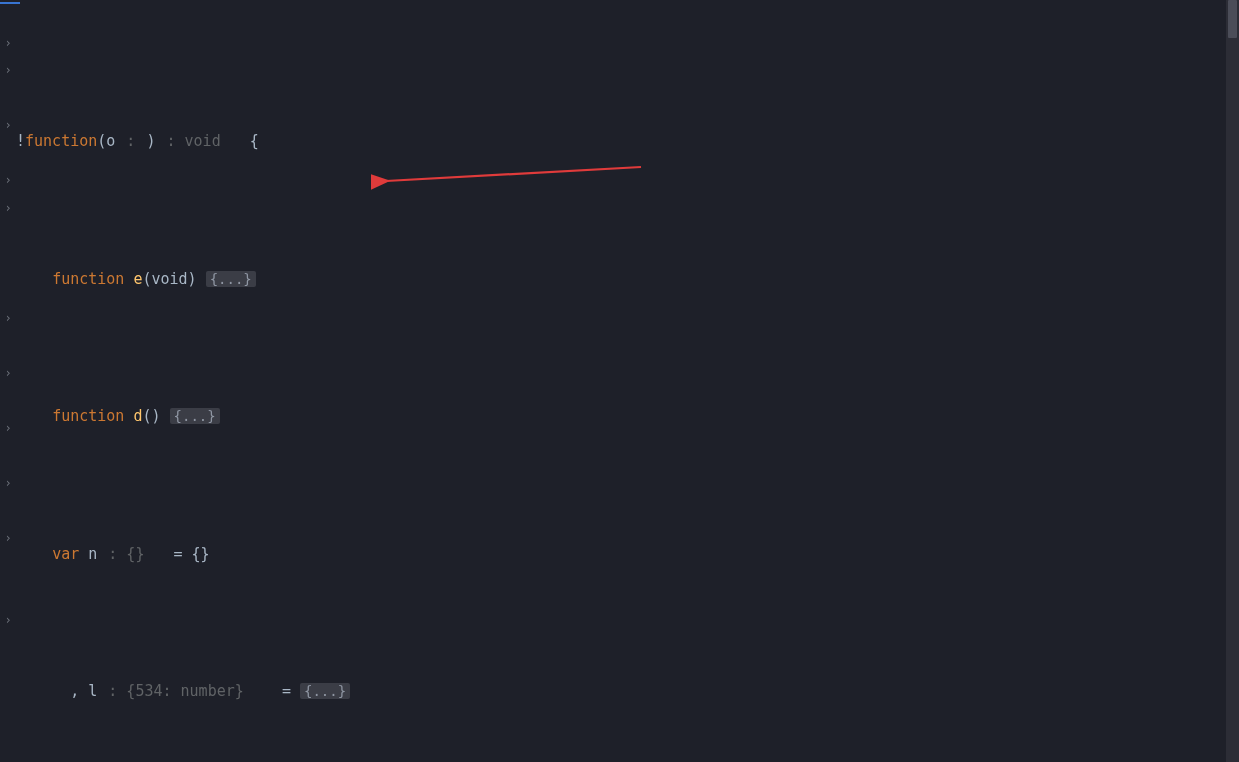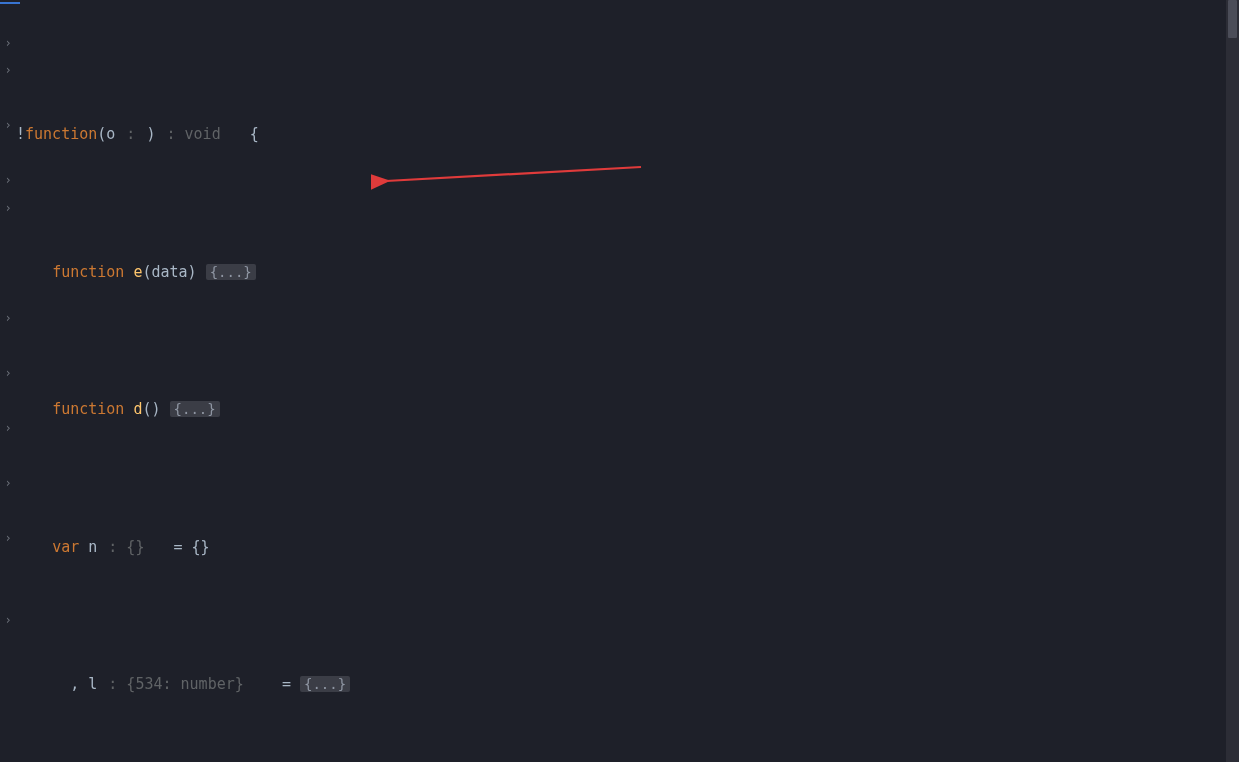"!function(o : ) : void" .code { padding-top: 11px -> 18px }
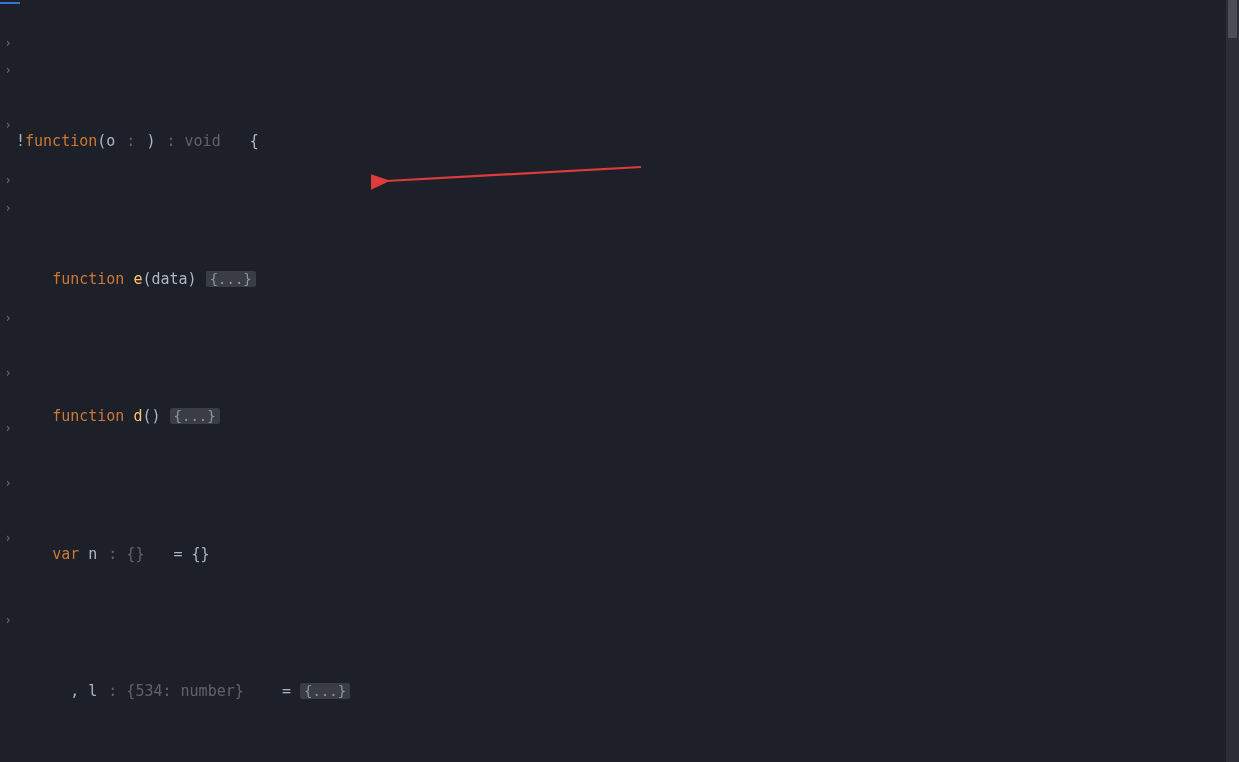"data" span.var { text: data -> void }
